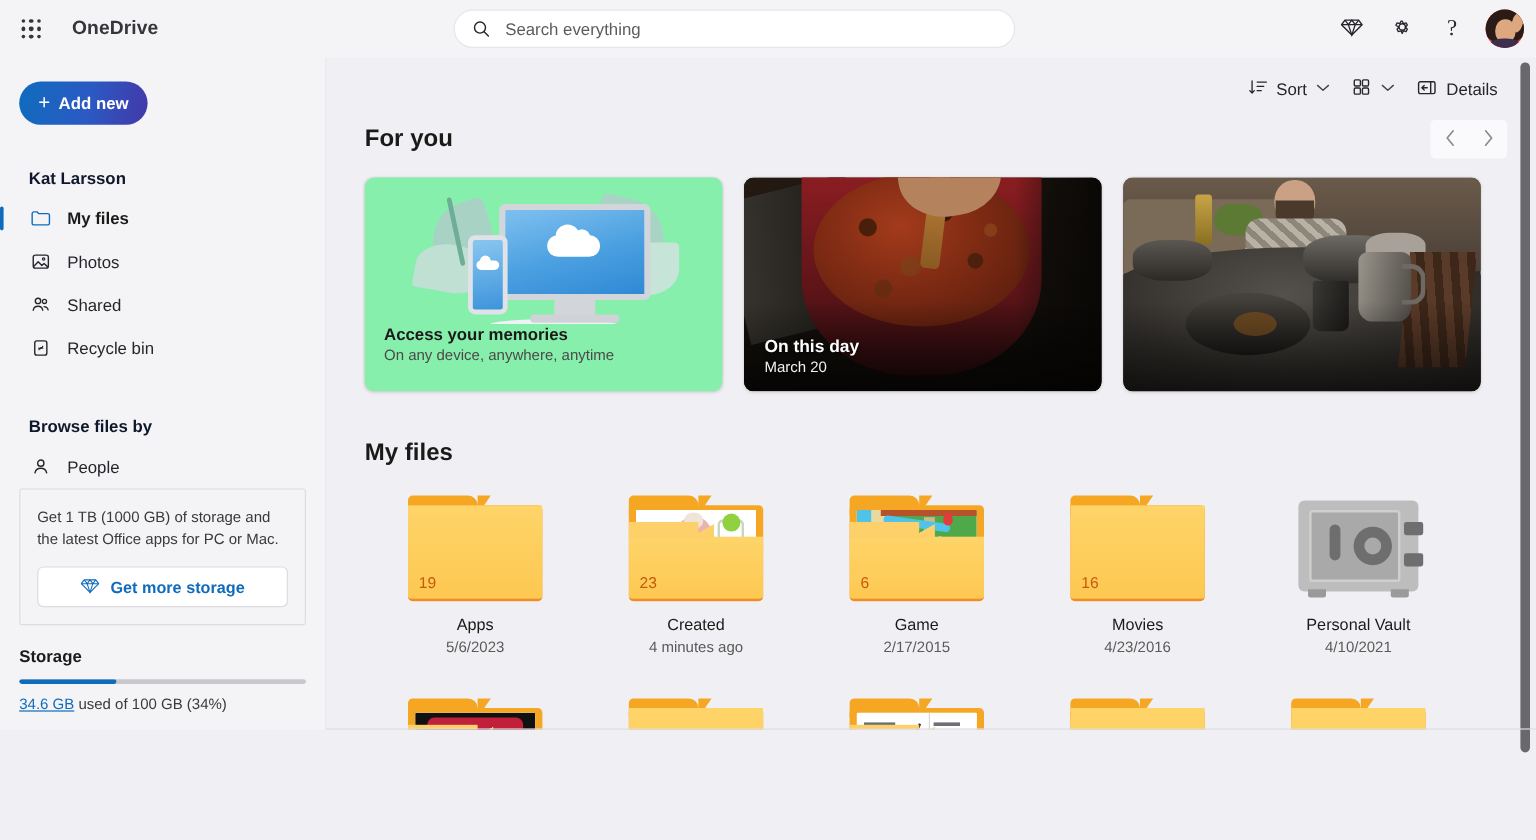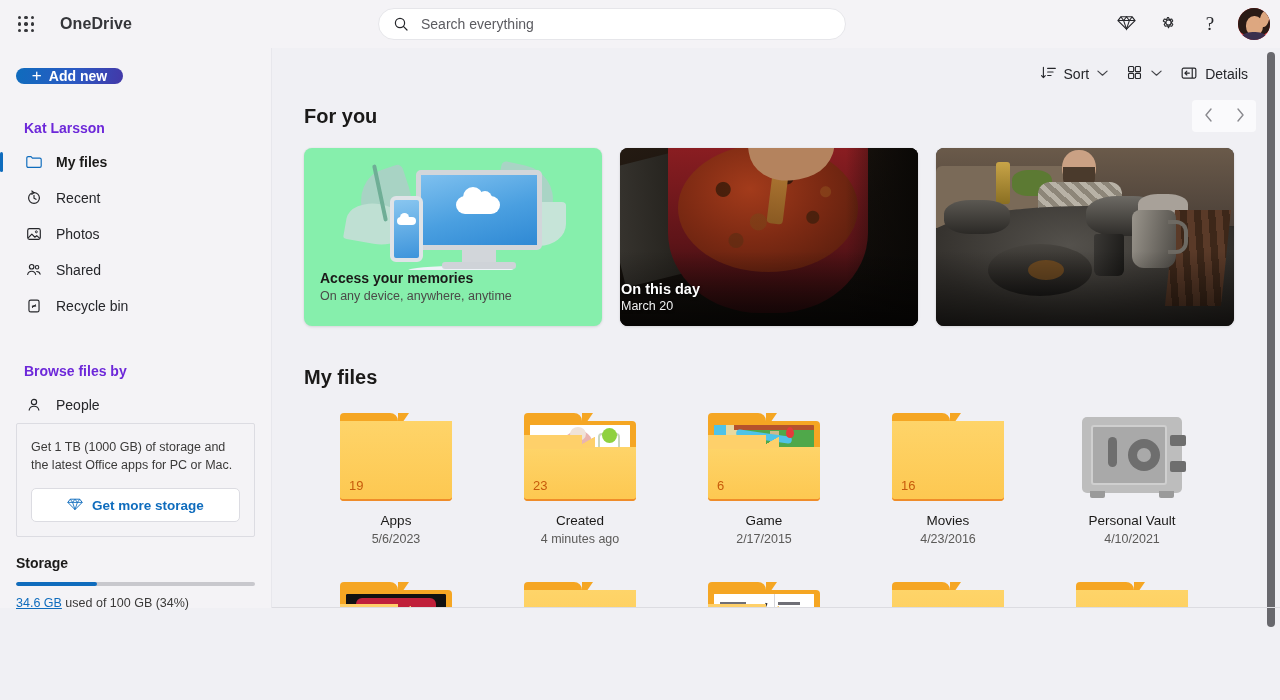"Kat Larsson" .nav-header { color: #6d28d9 -> #0f172a }
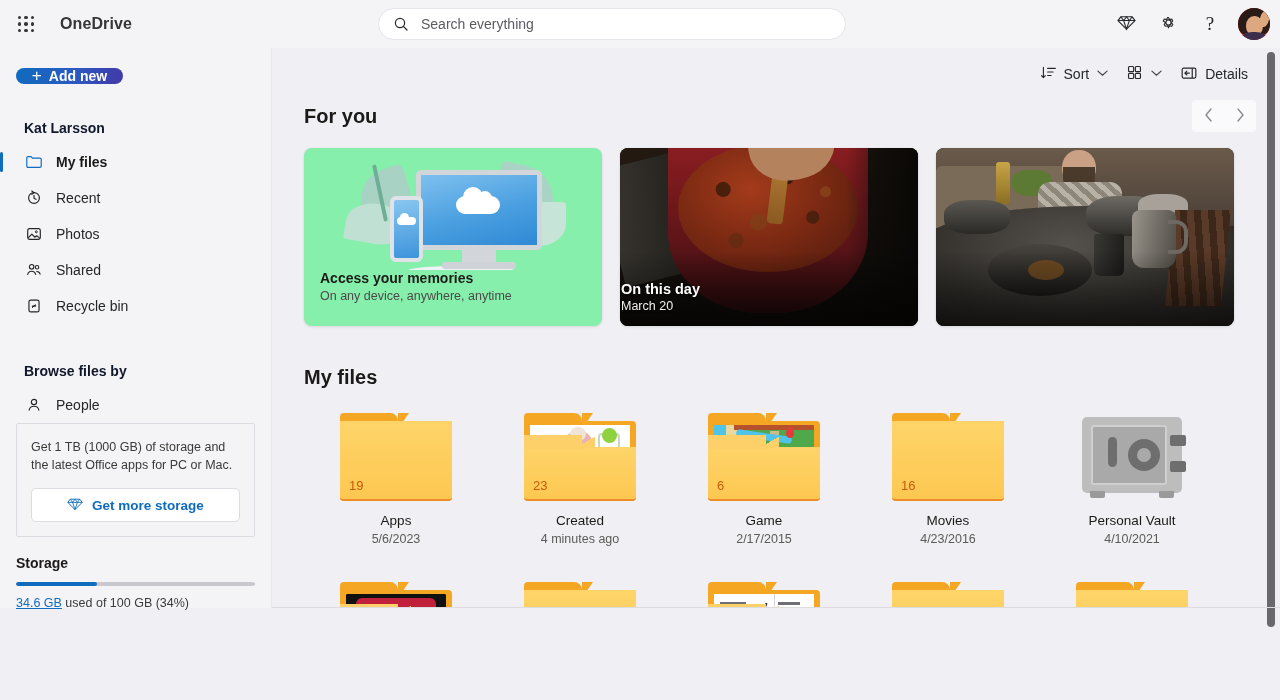"Recent" div.nav-item { html: <div> <span> <svg> <path></path> <path></path> <path></path> <path></path> </svg> </span> <span>Recent</span> </div> -> none }
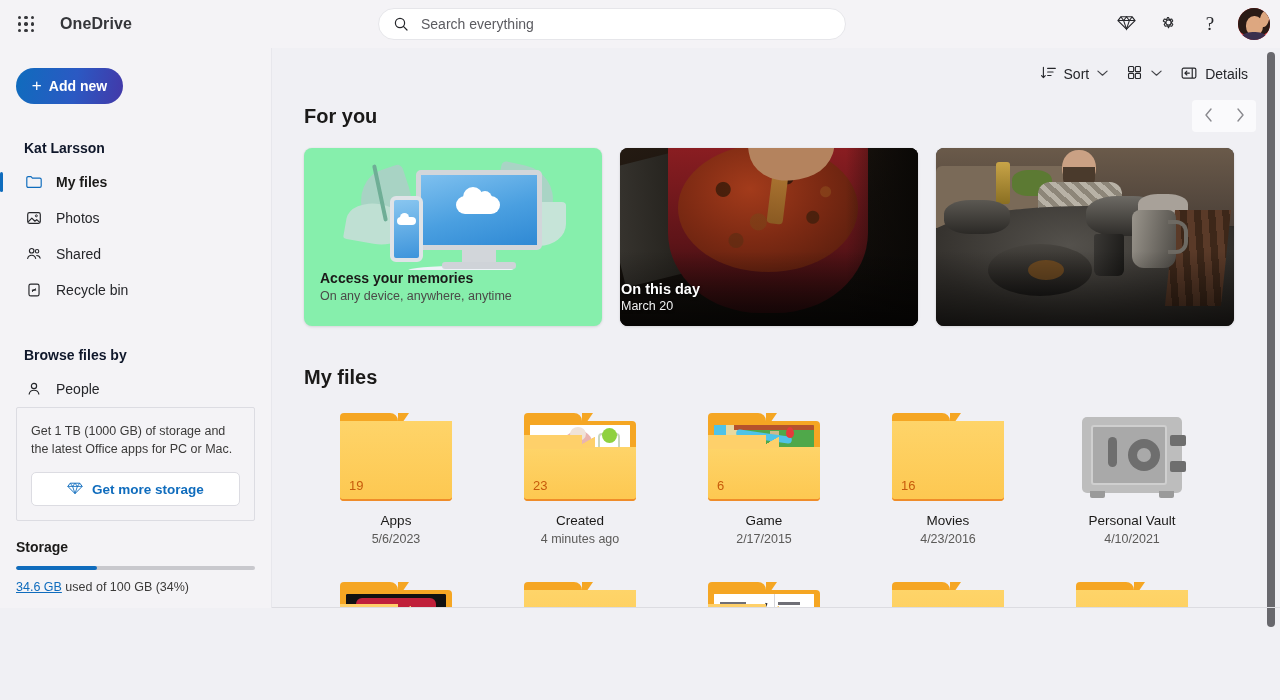"On this day" .photo-card .cap { left: 1px -> 17px }
